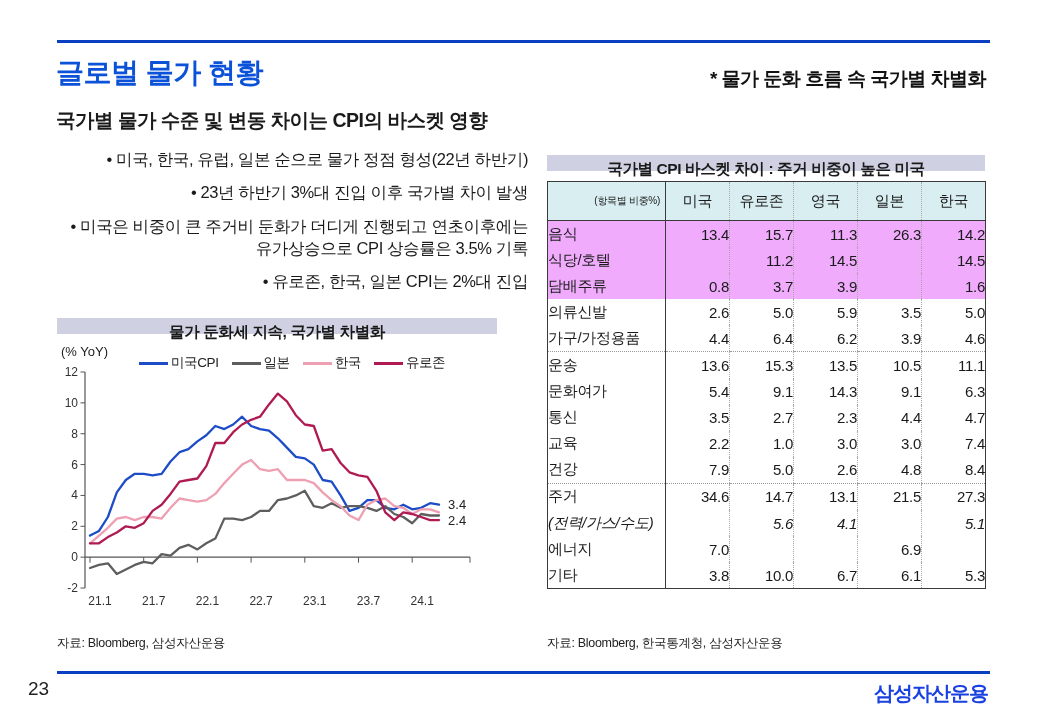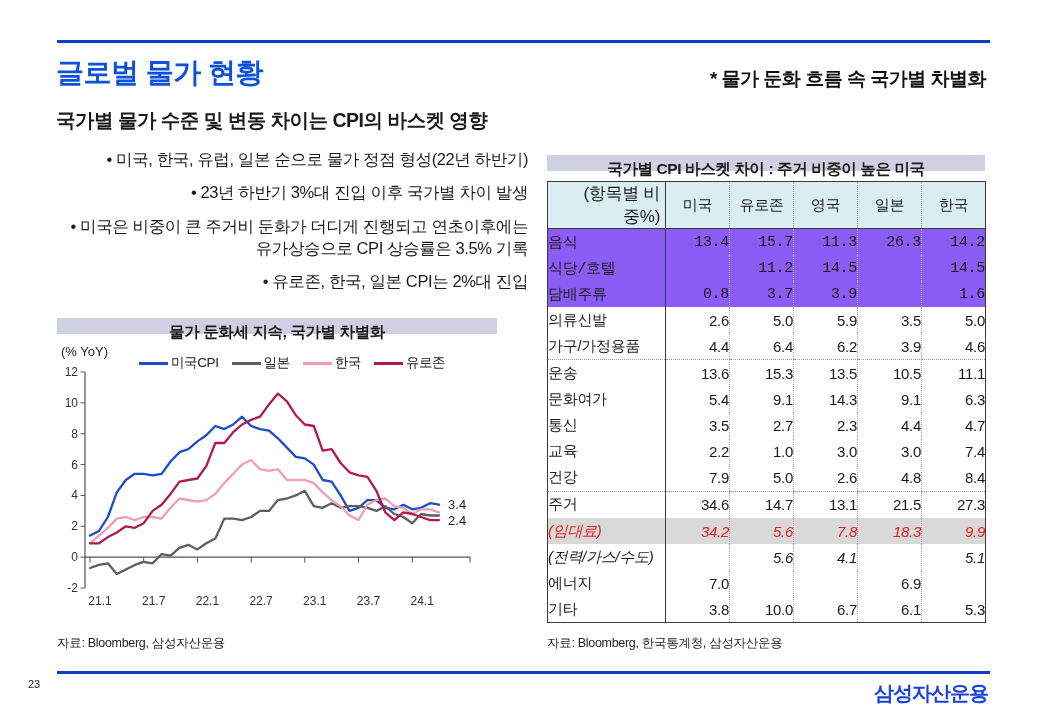"(항목별 비중%)" table.cpi th.label-head { font-size: 17px -> 10px }
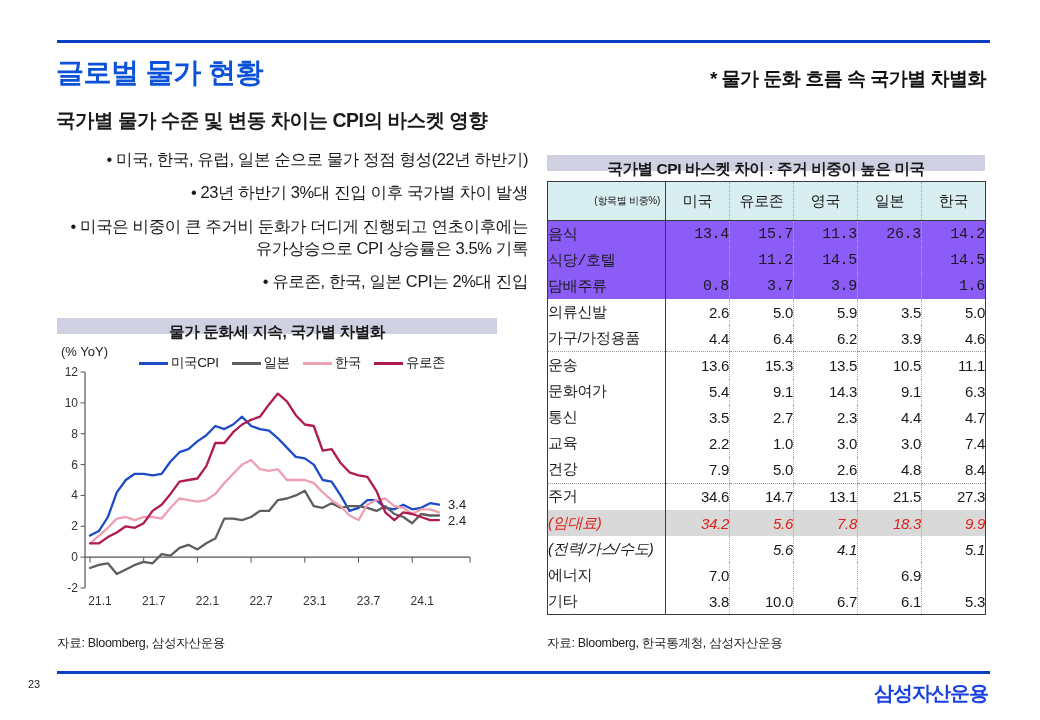"음식" tr.row-shaded td { background: #8b5cf6 -> #f0abfc; font-family: Liberation Mono, monospace -> none }
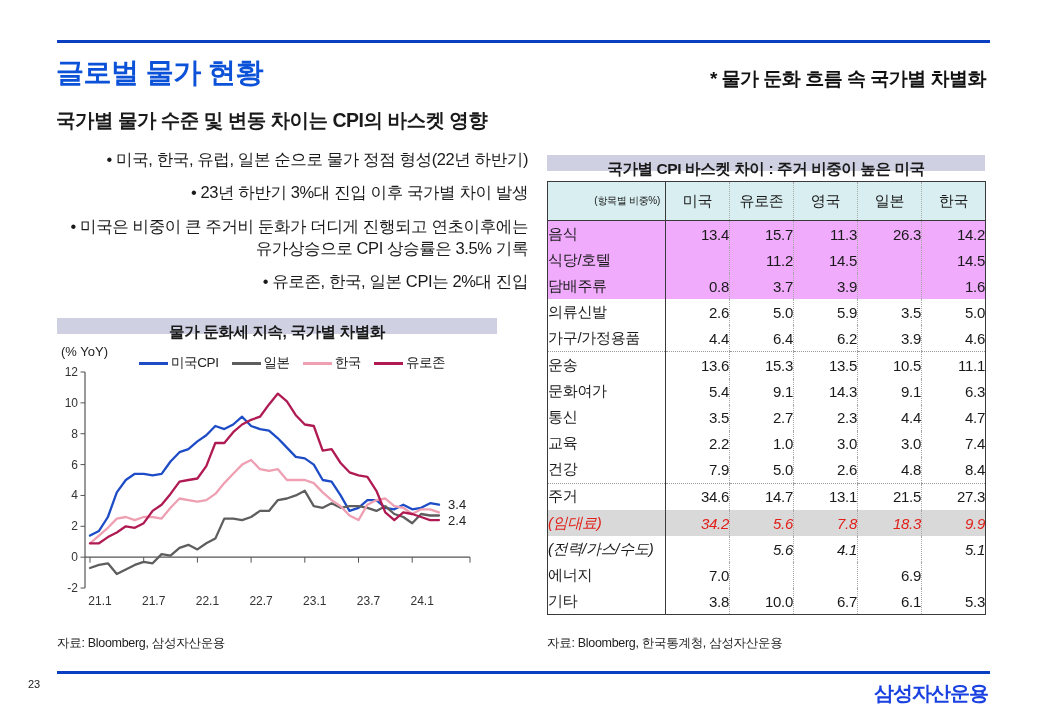"(임대료)" tr.row-rent { html: <tr> <td>(임대료)</td> <td>34.2</td> <td>5.6</td> <td>7.8</td> <td>18.3</td> <td>9.9</td> </tr> -> none }
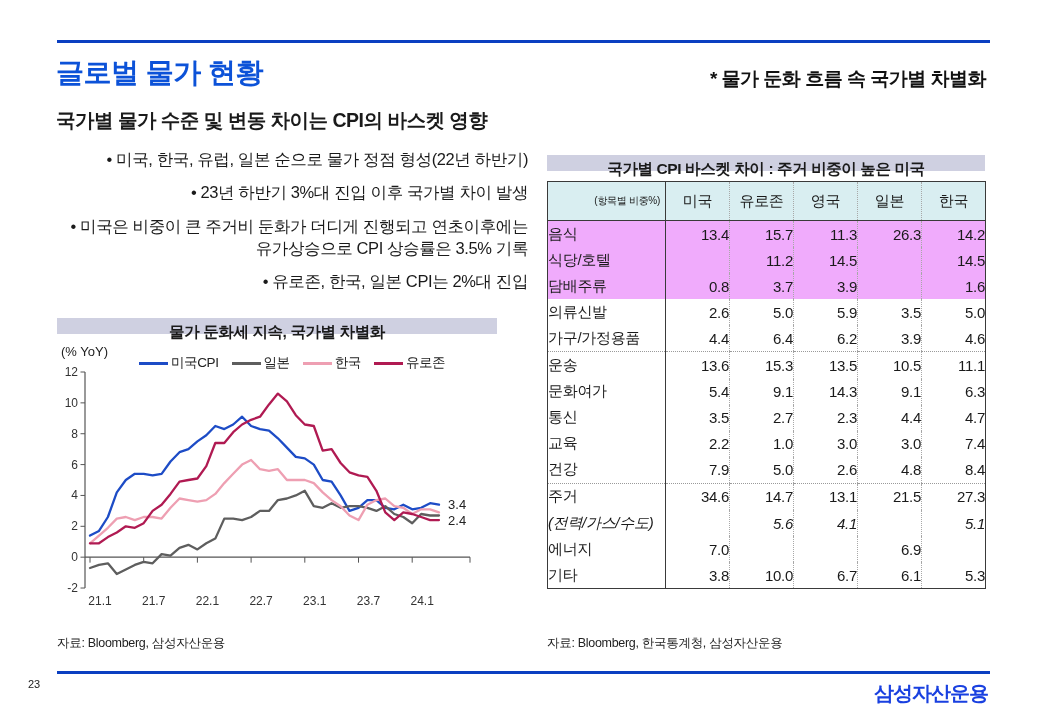"23" .page-number { font-size: 11px -> 19px }
